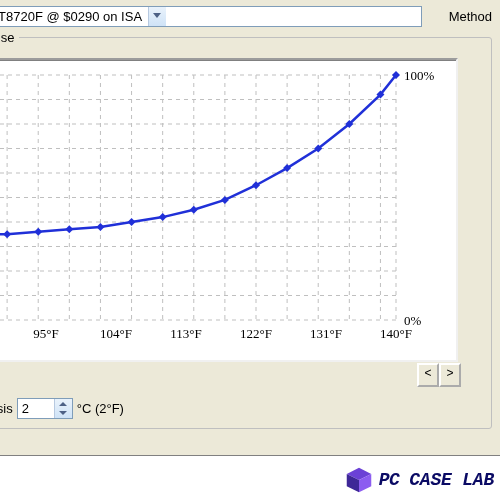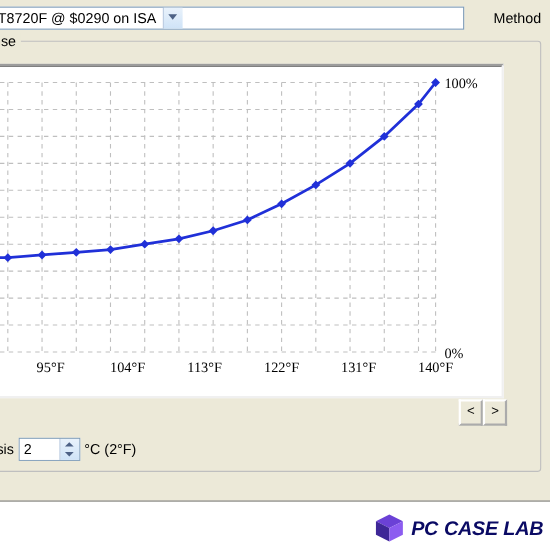"PC CASE LAB" .watermark { font-family: Liberation Sans, sans-serif -> Liberation Mono, monospace }
